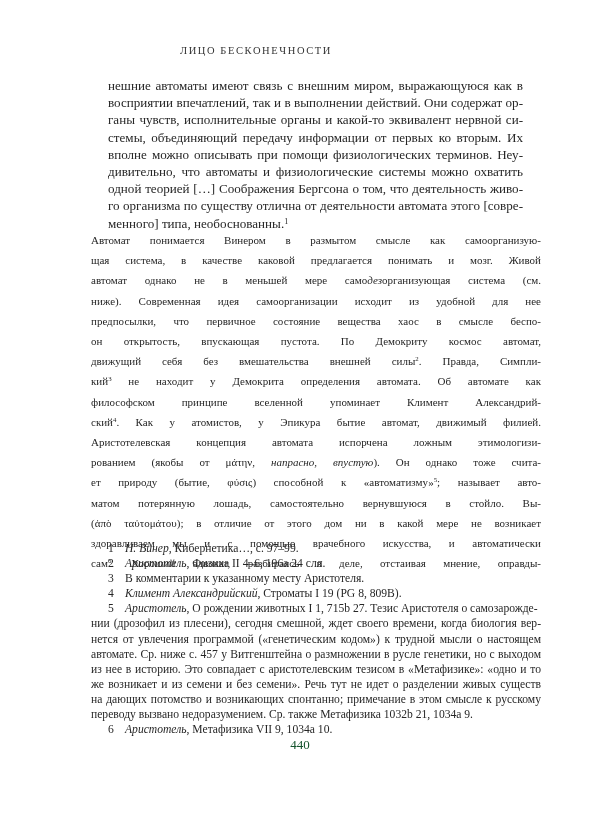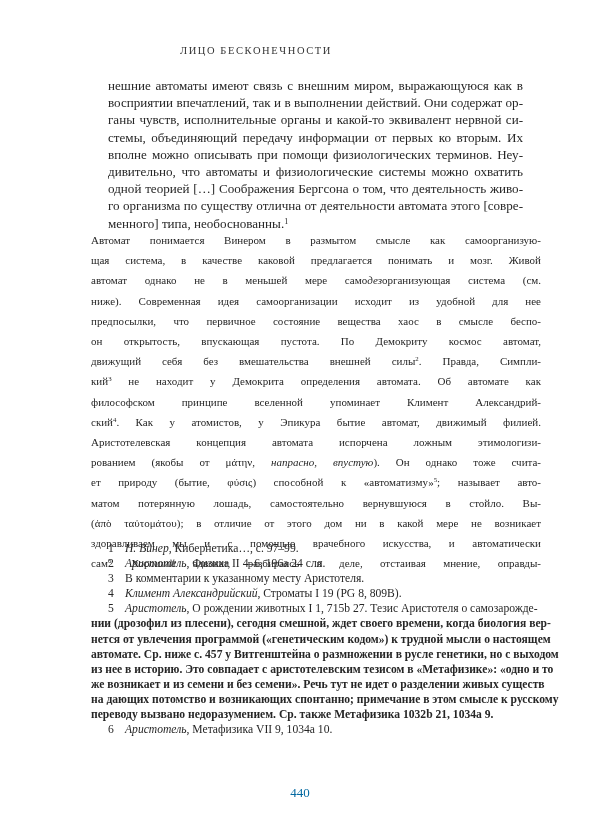"нии (дрозофил из плесени), сегодня" .fn-cont { font-weight: bold -> none }
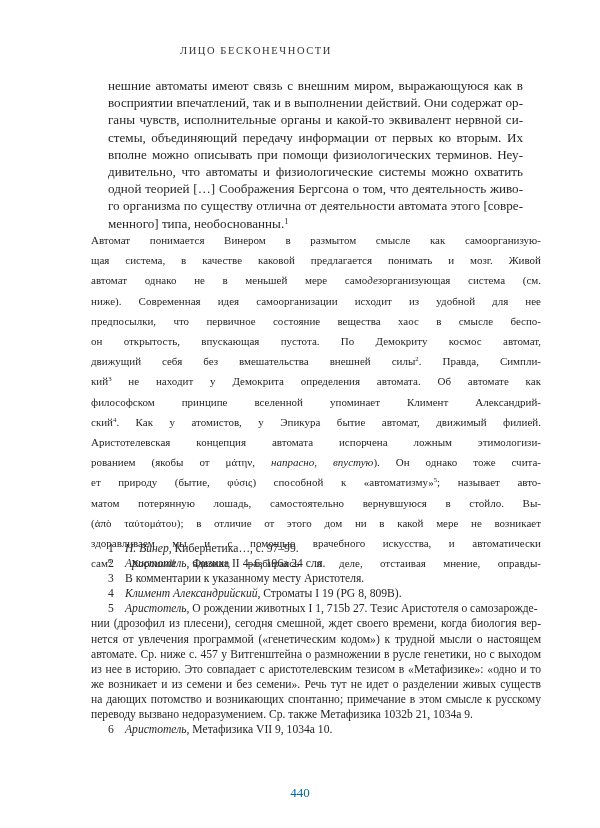"440" .page-num { color: #0369a1 -> #14532d; margin-top: 48px -> none }
